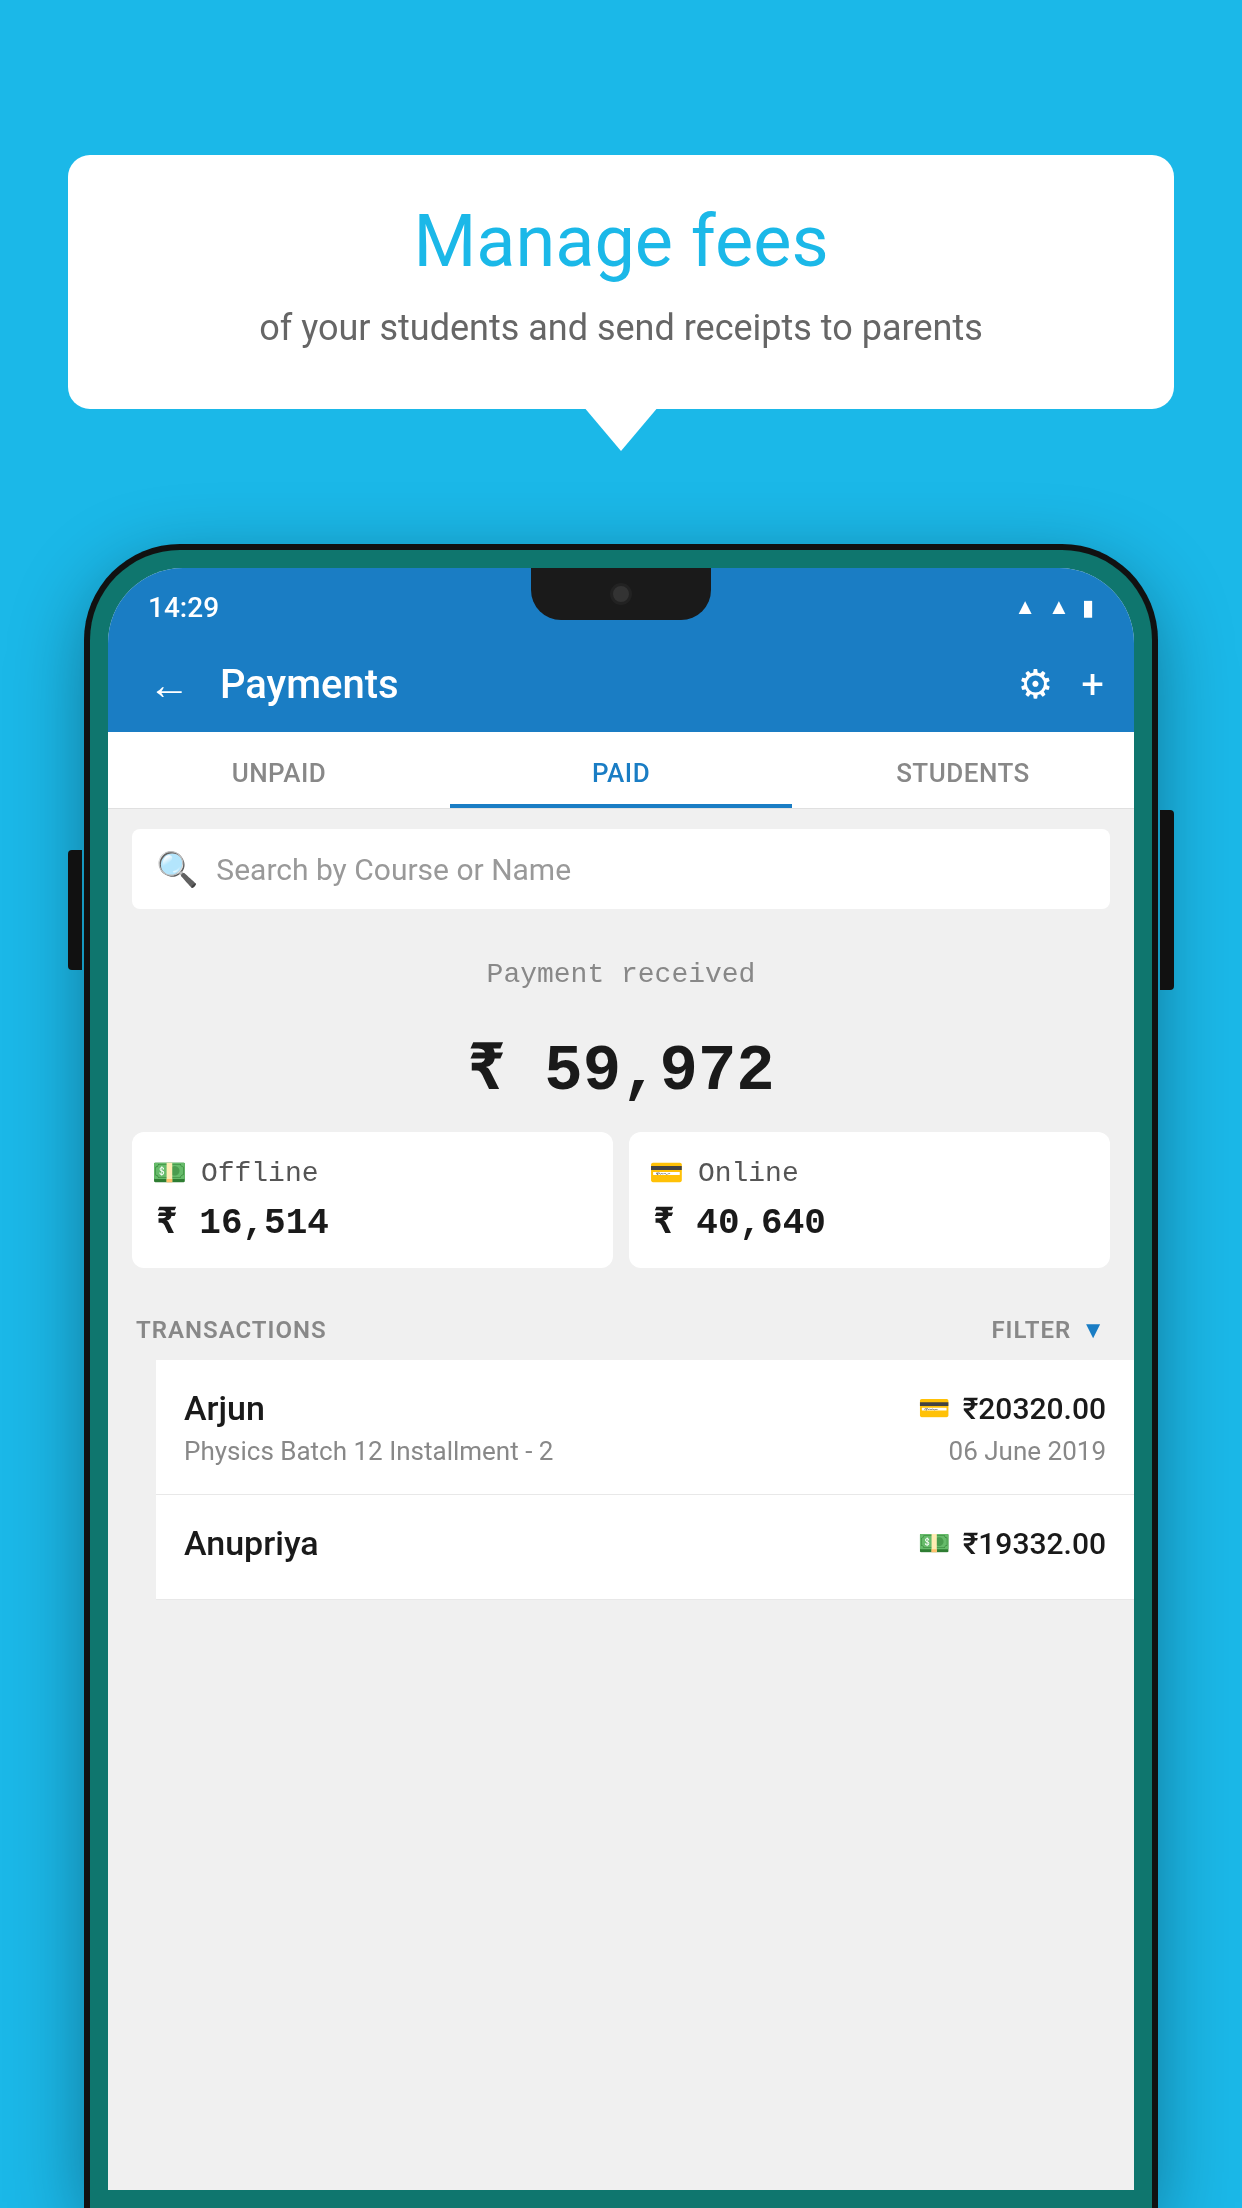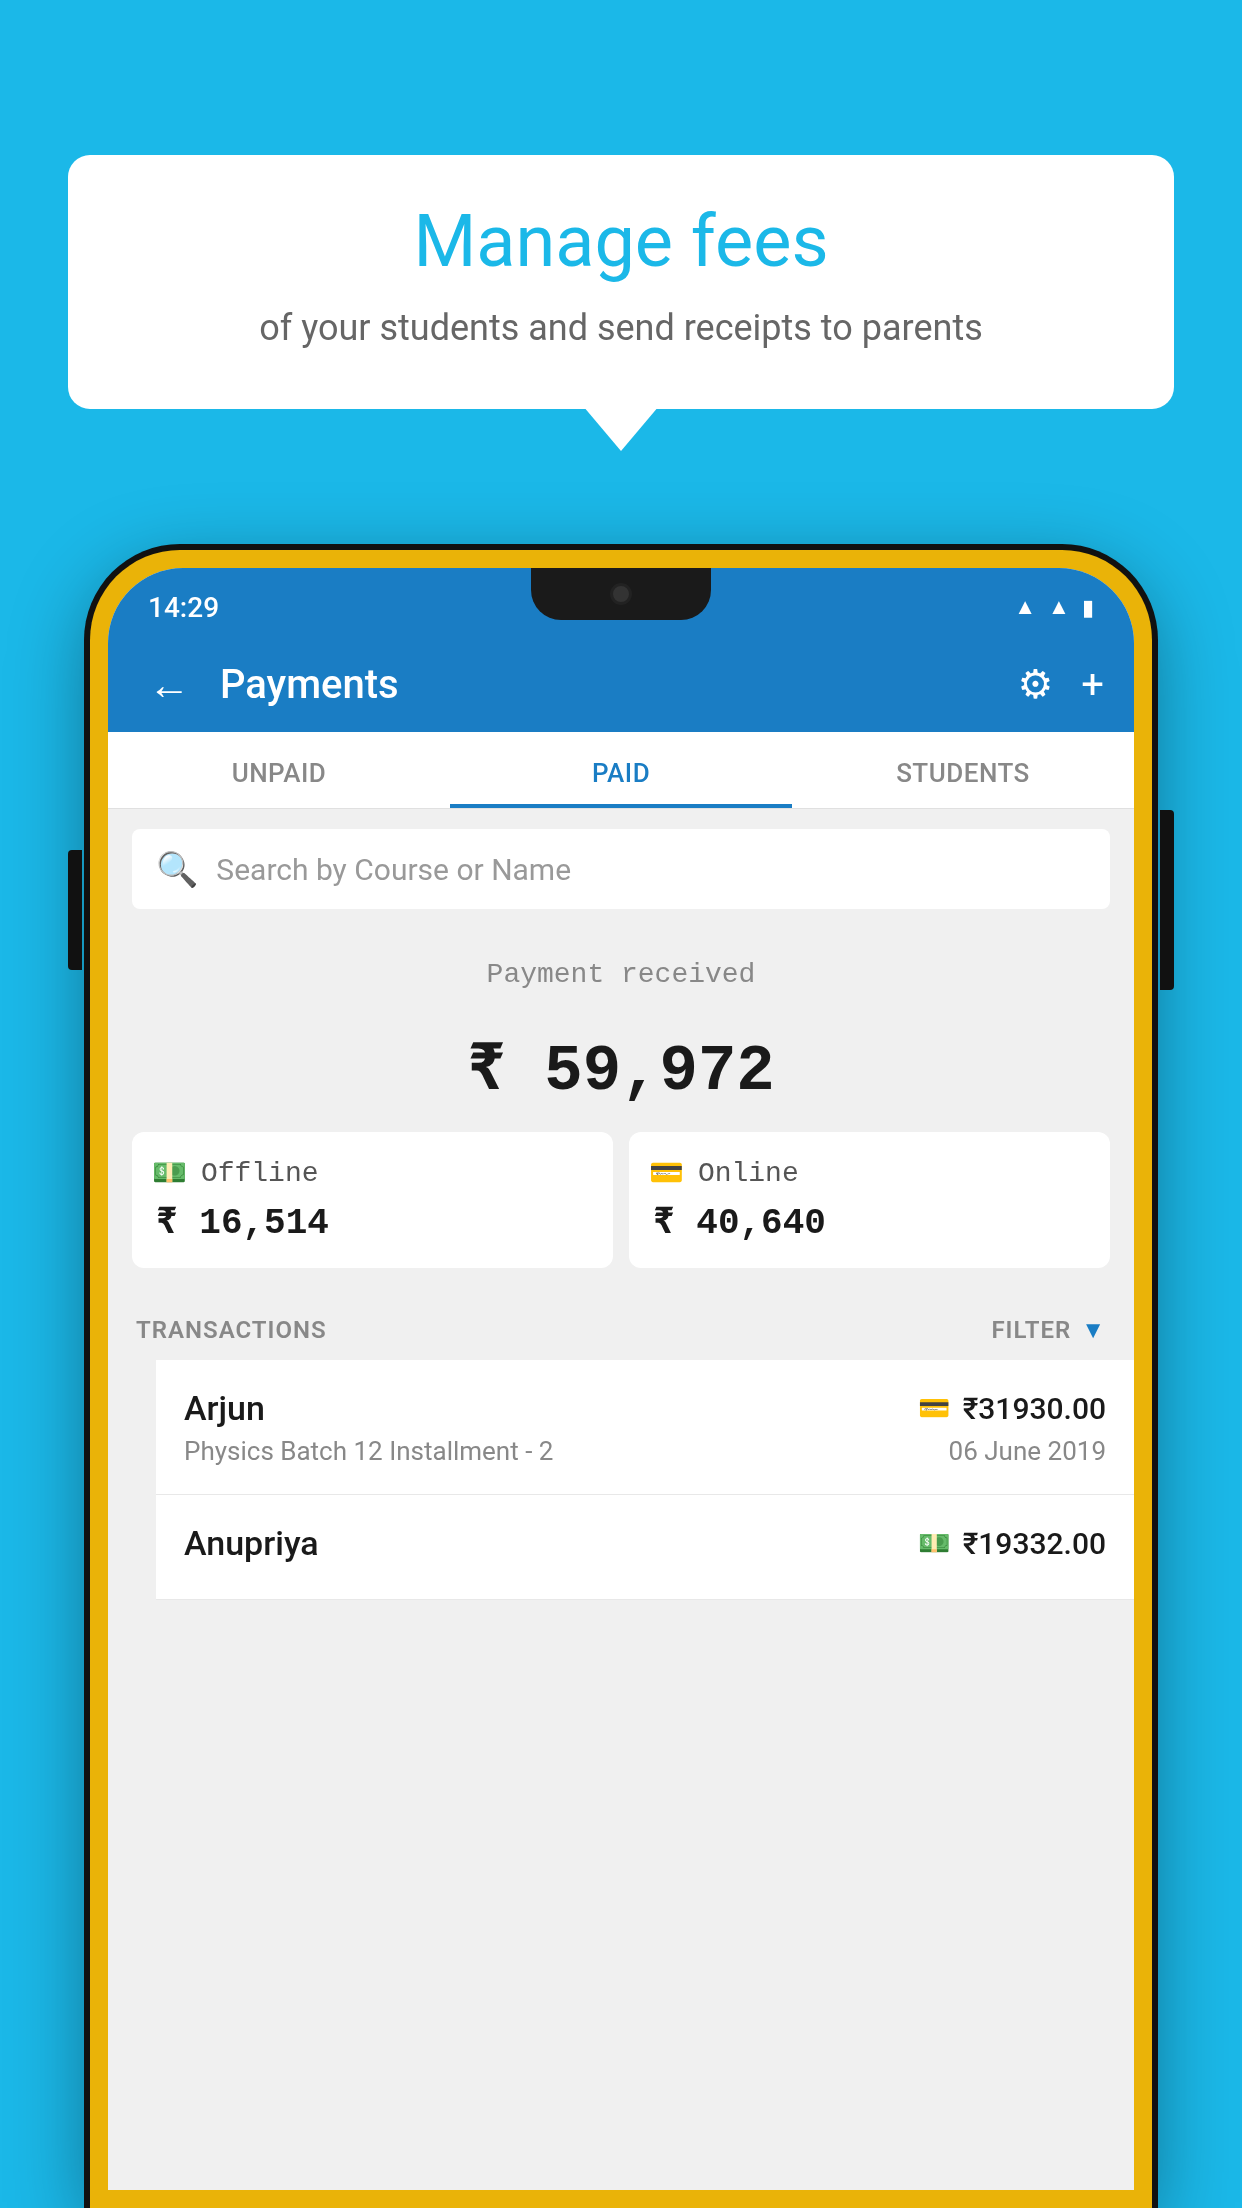"14:29" .phone-frame { background: #eab308 -> #0f766e }
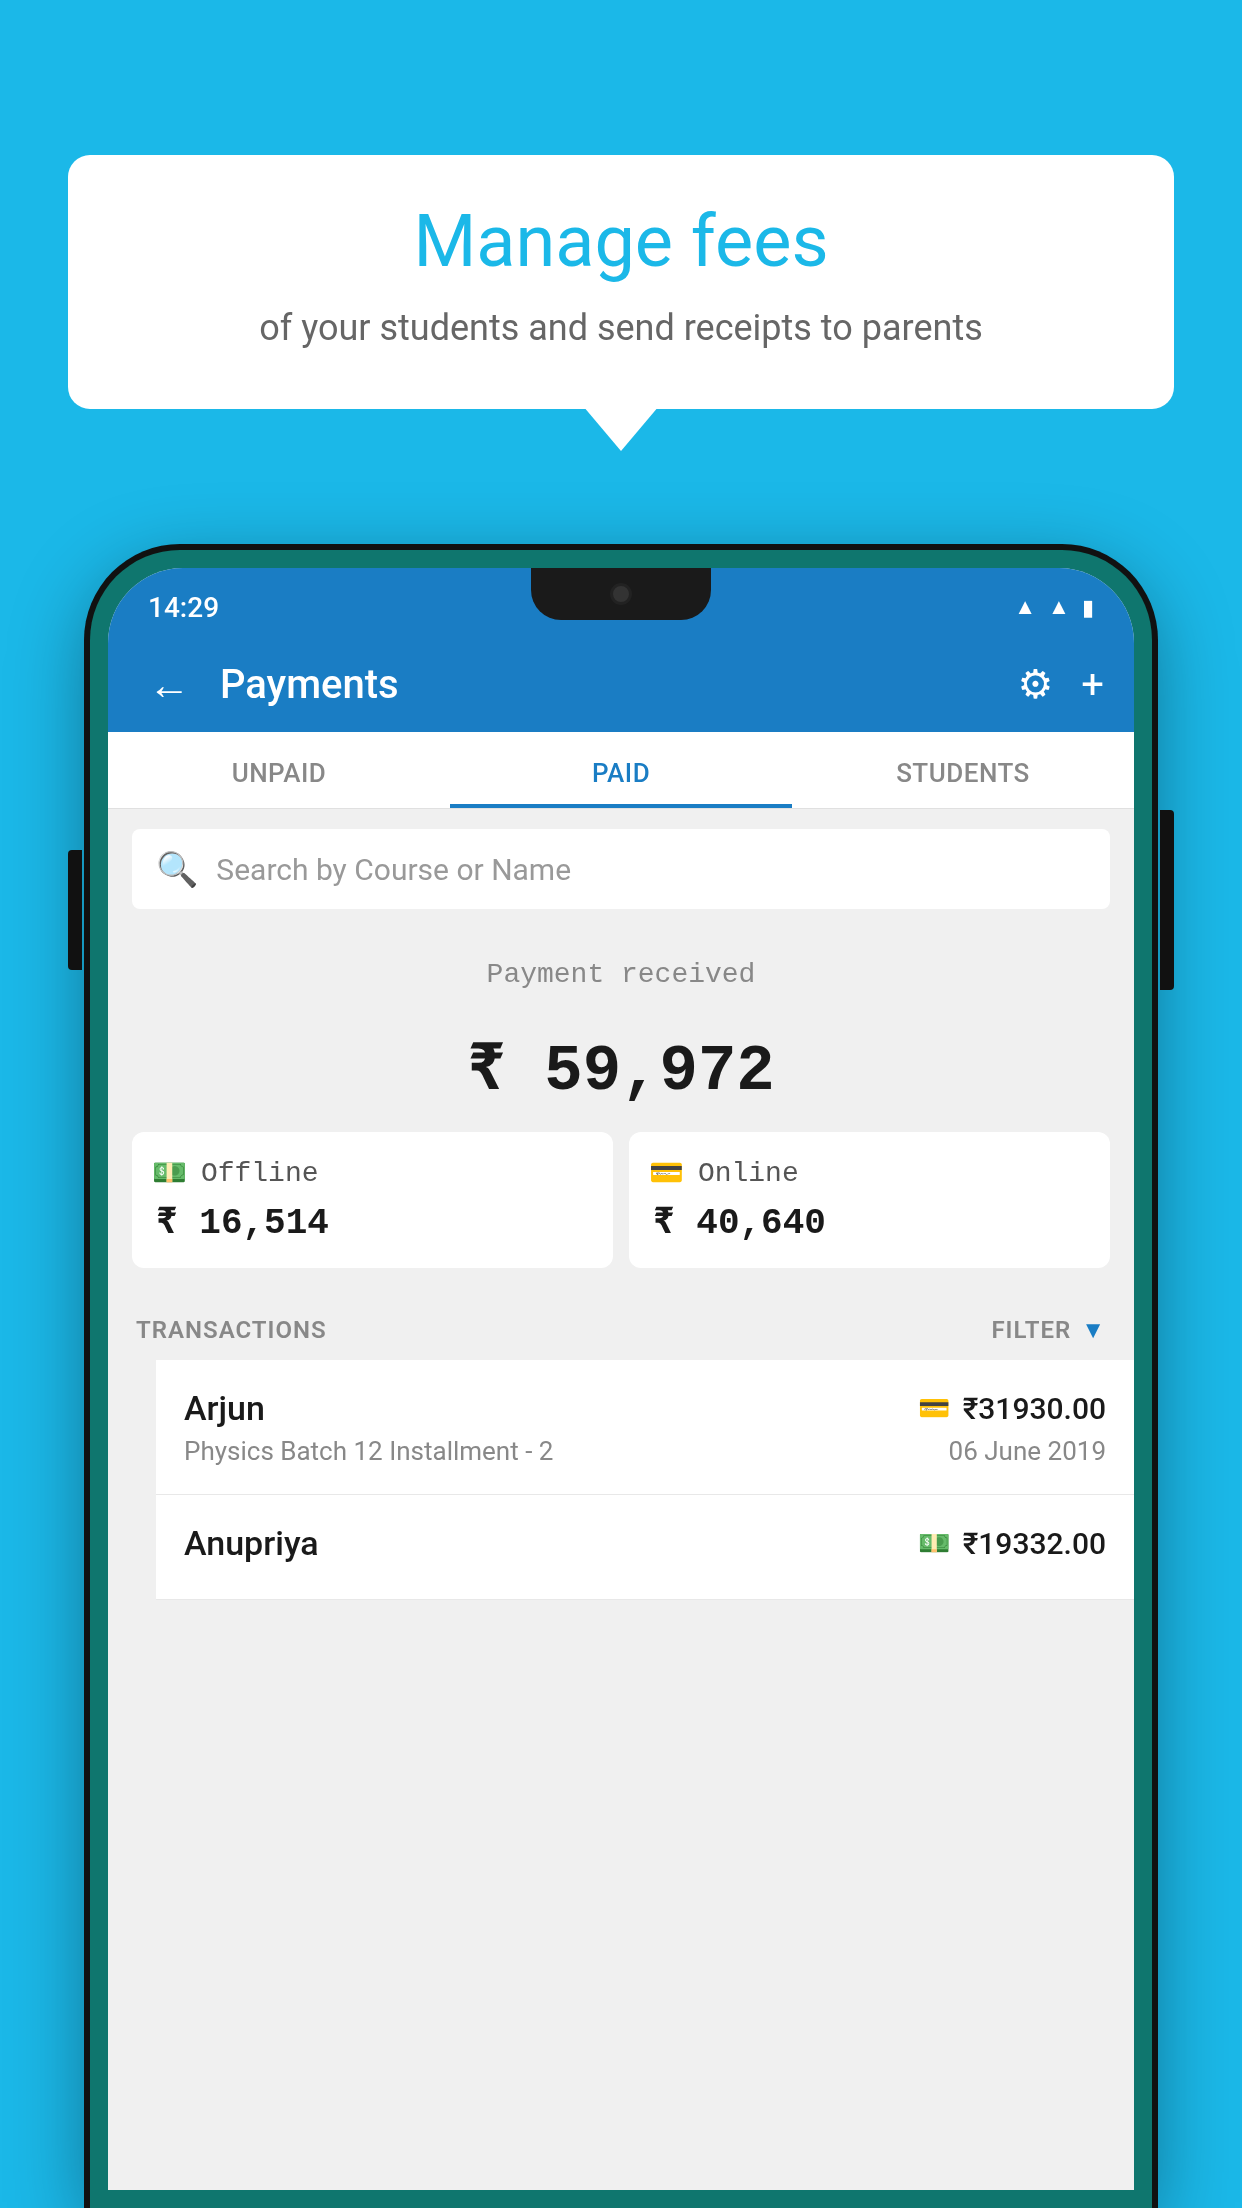"₹31930.00" span.amount-value { text: 31930.00 -> 20320.00 }
